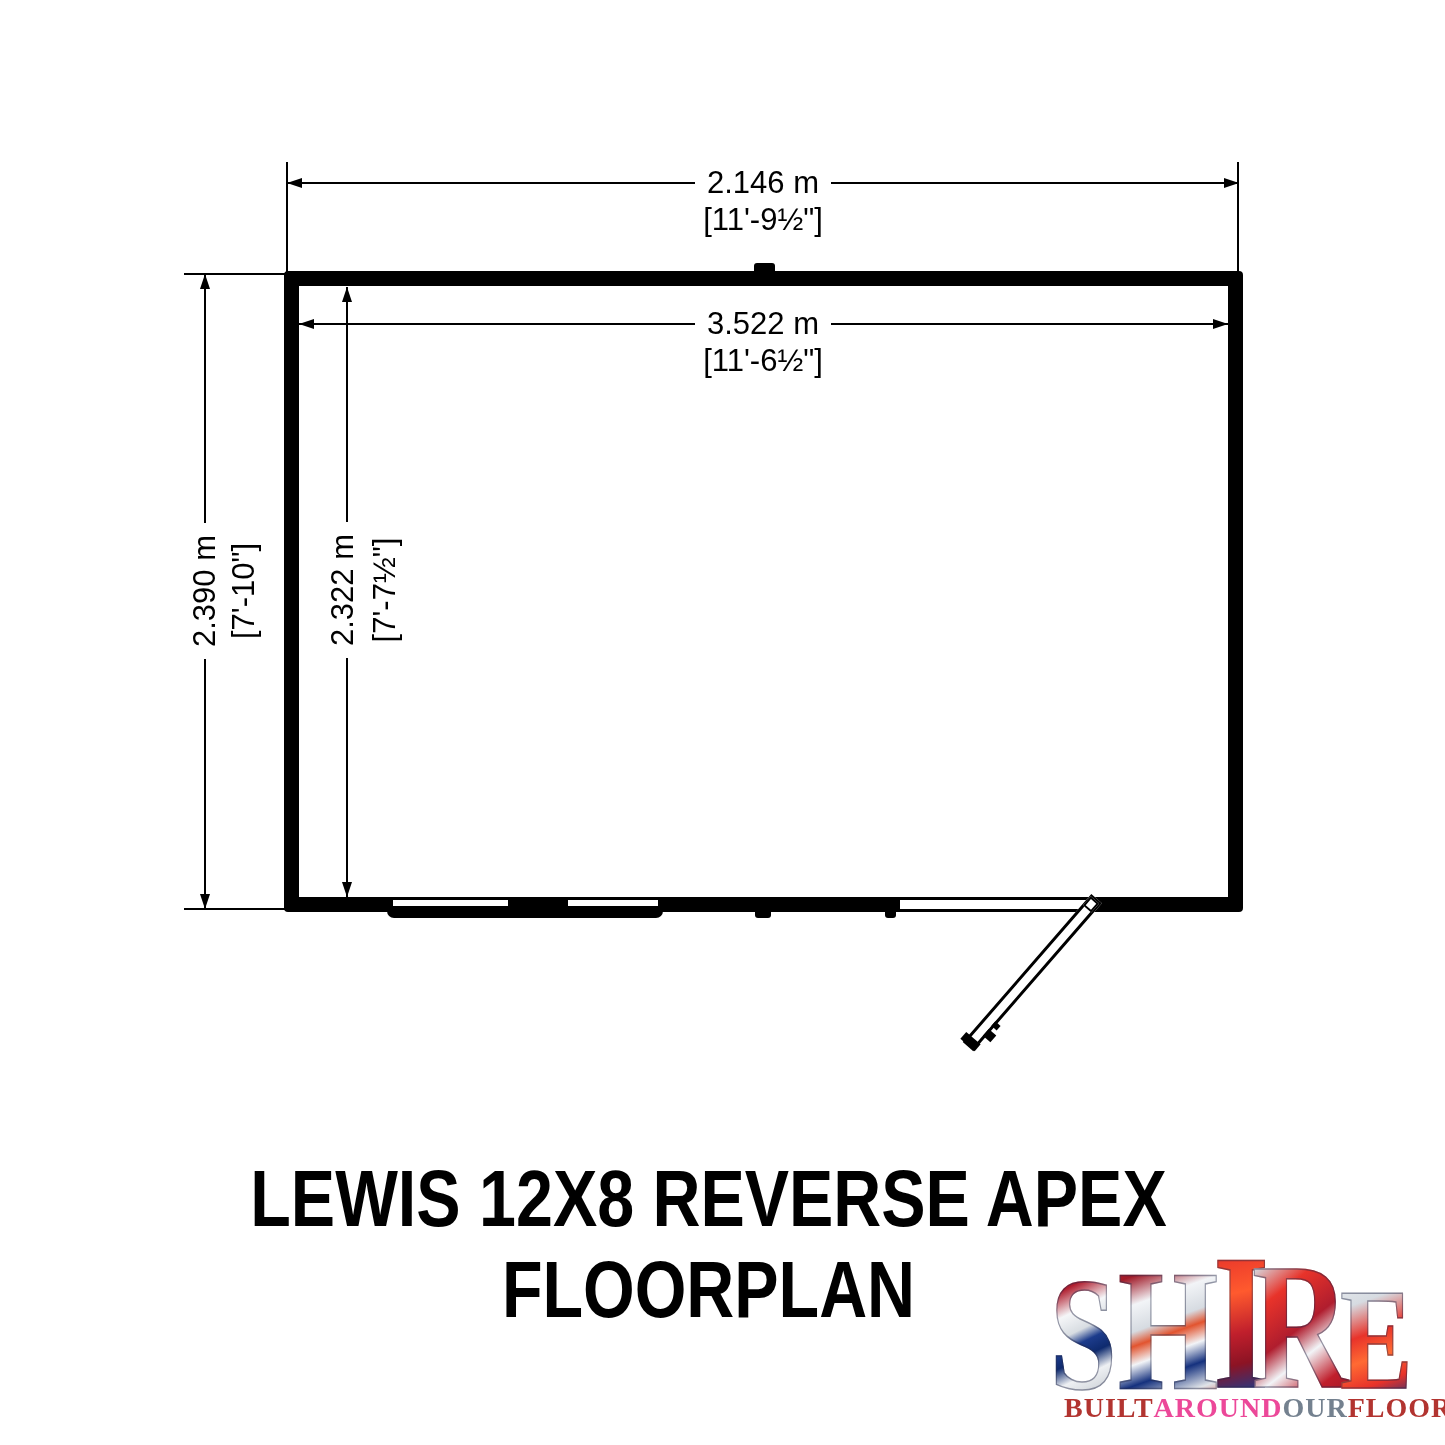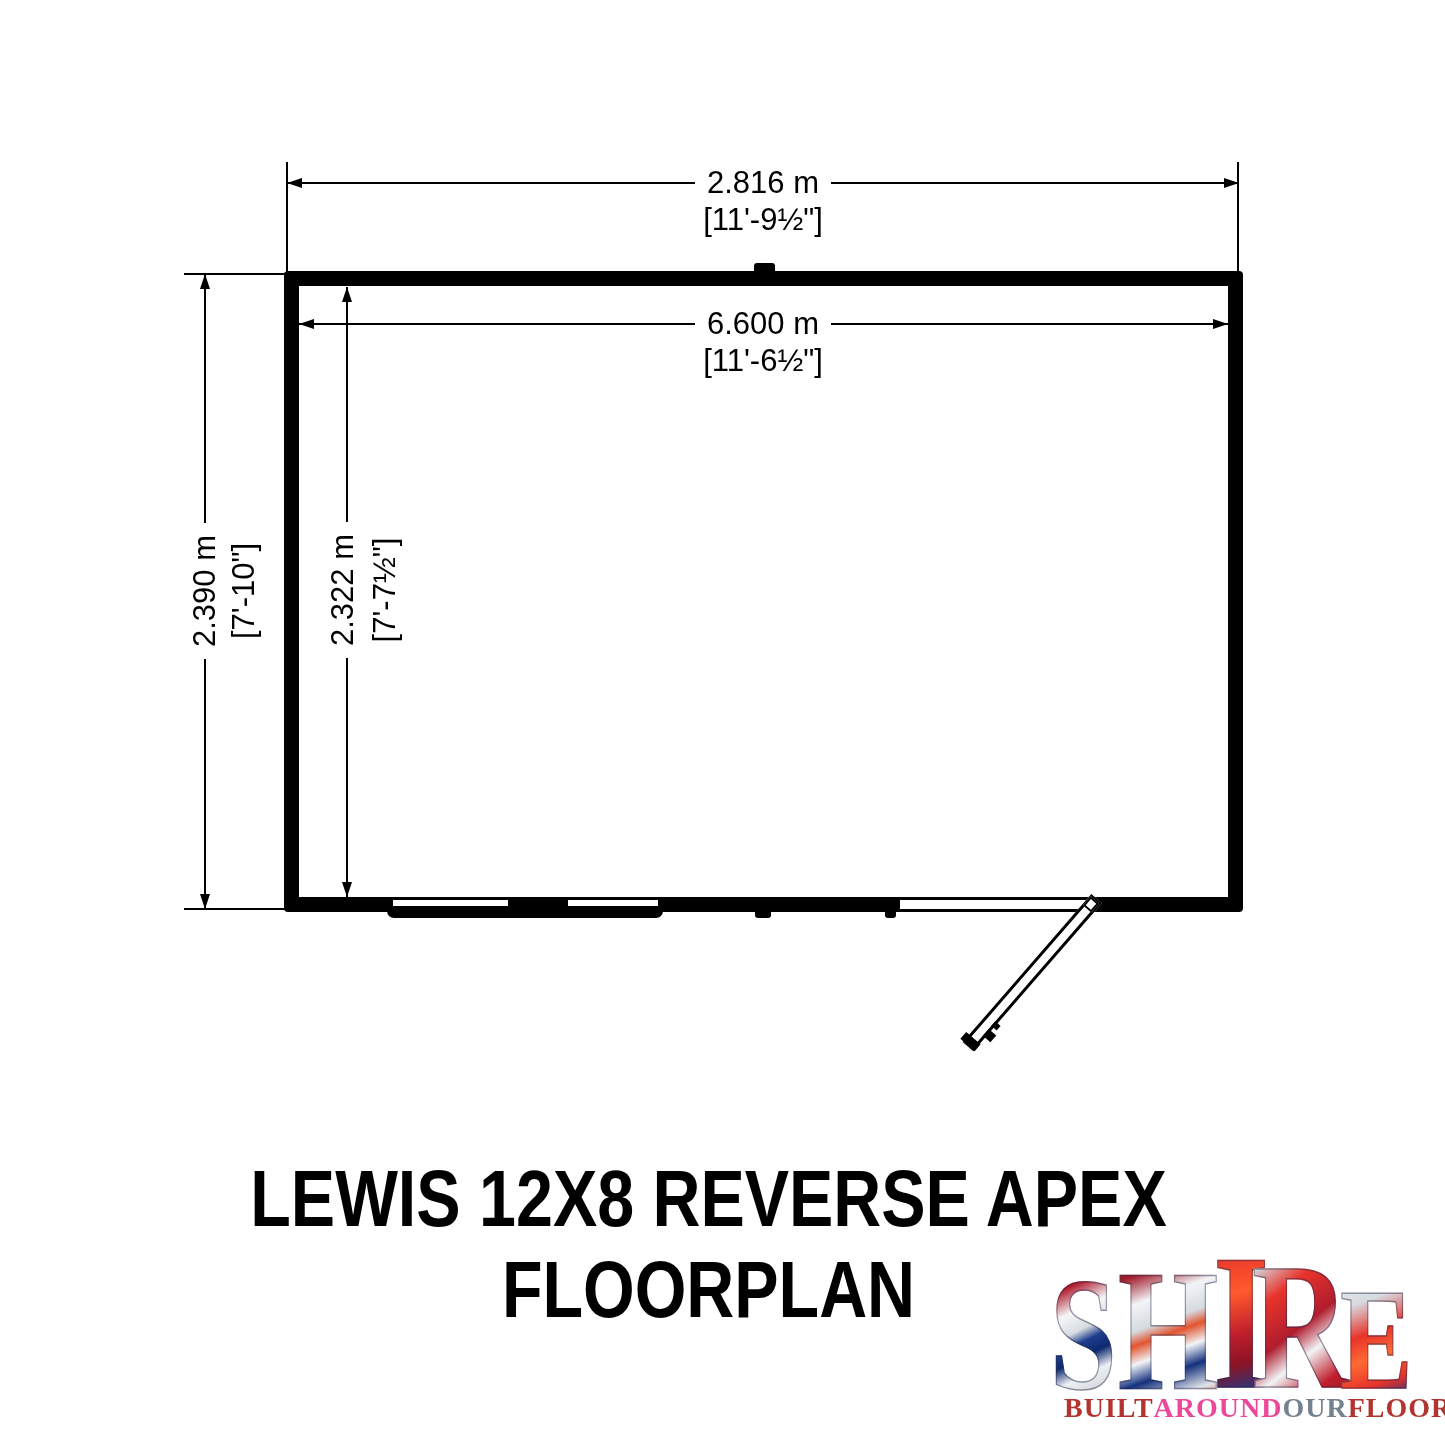"2.816 m" span.wbg { text: 2.816 -> 2.146 }
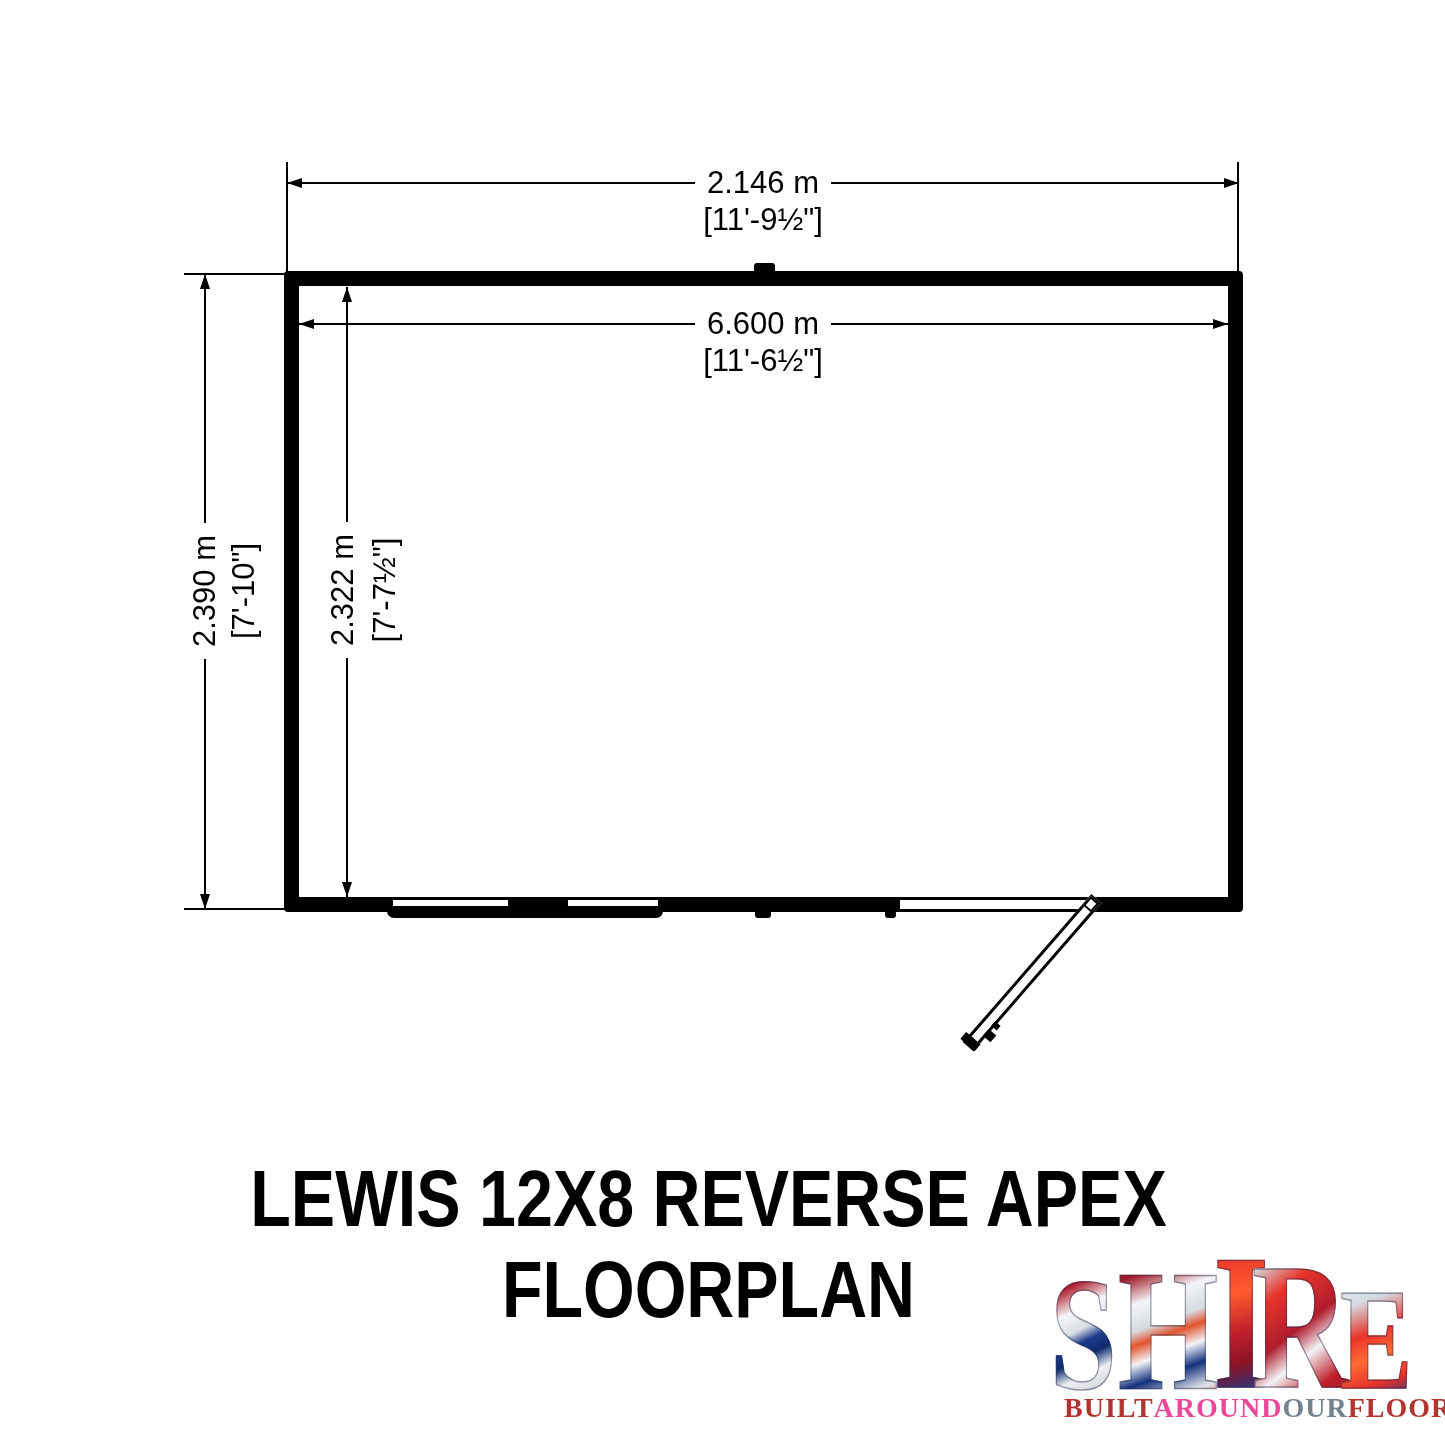"6.600 m" span.wbg { text: 6.600 -> 3.522 }
